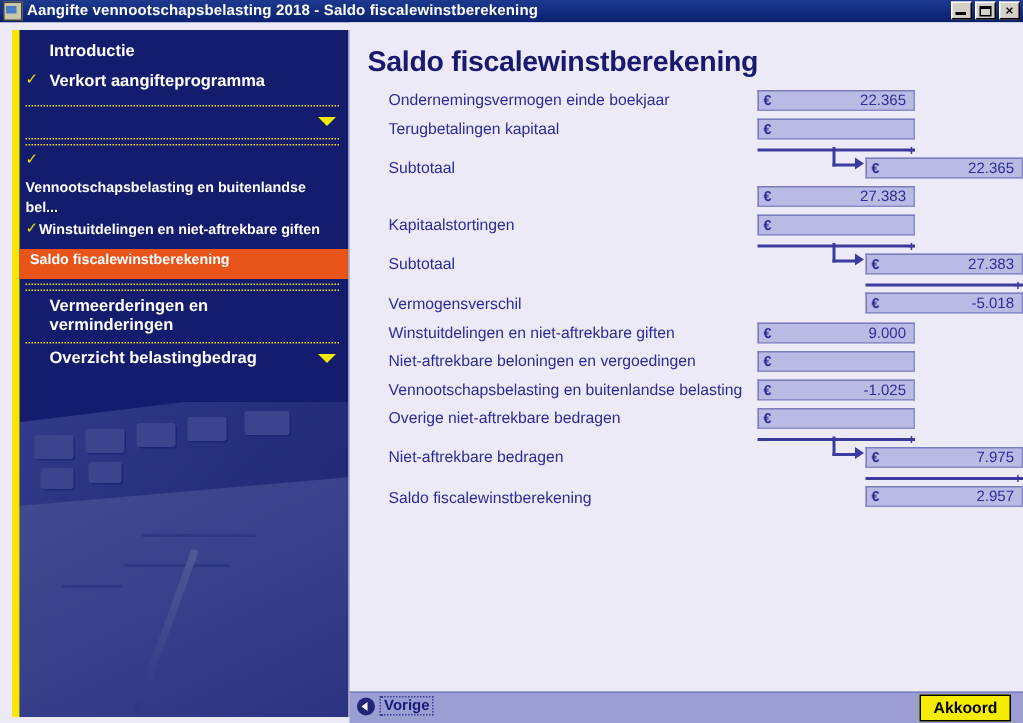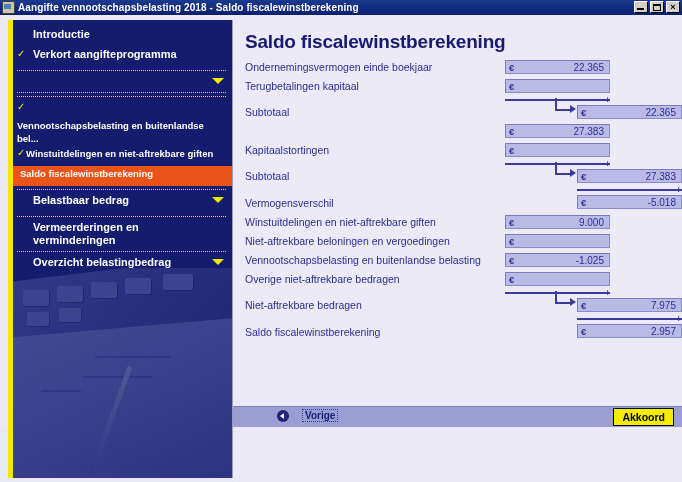"Introductie" #client { height: 412px -> 467px }
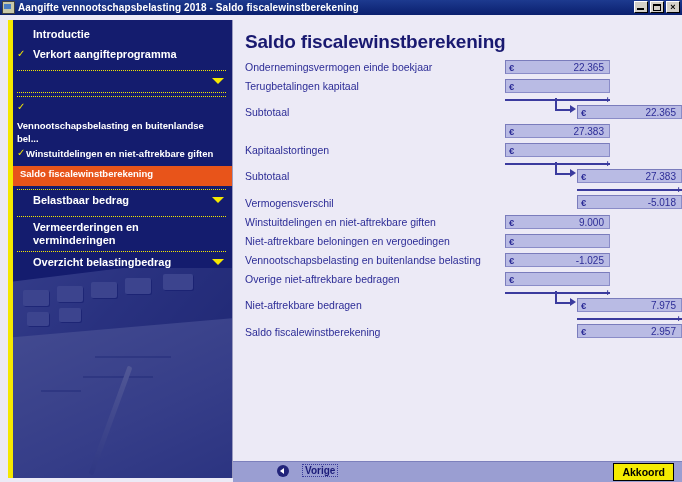"Ondernemingsvermogen einde boekjaar" .row .rlabel { left: 12px -> 26px }
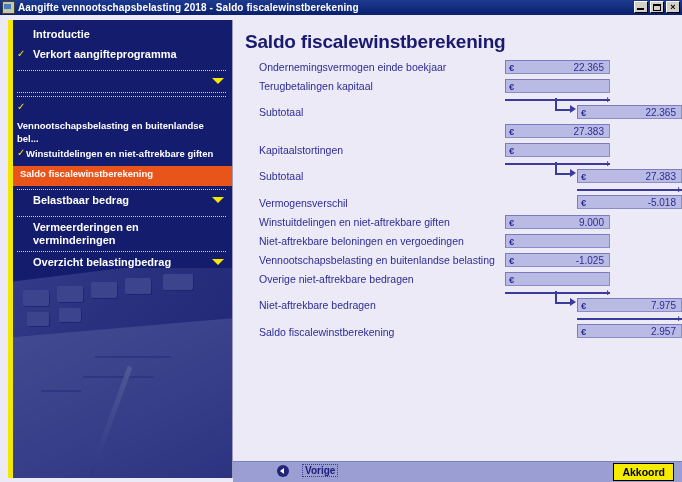"Belastbaar bedrag" div.nav-row { html: <div> <span>Belastbaar bedrag</span> <span></span> </div> -> none }
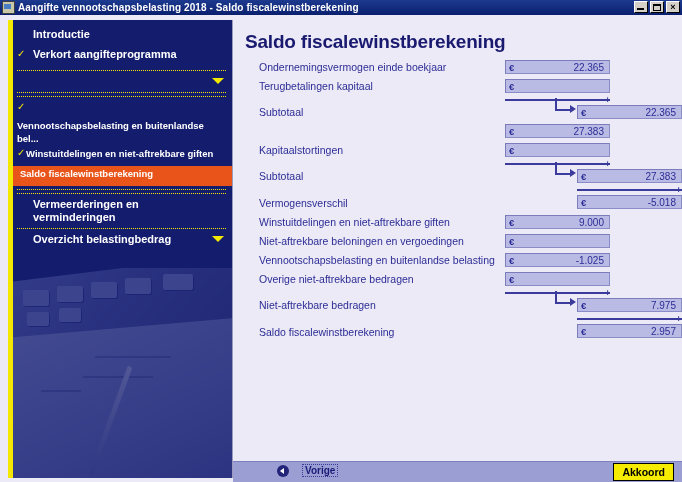"Vorige" #prevbtn { gap: 13px -> 3px; margin-left: 39px -> none }
